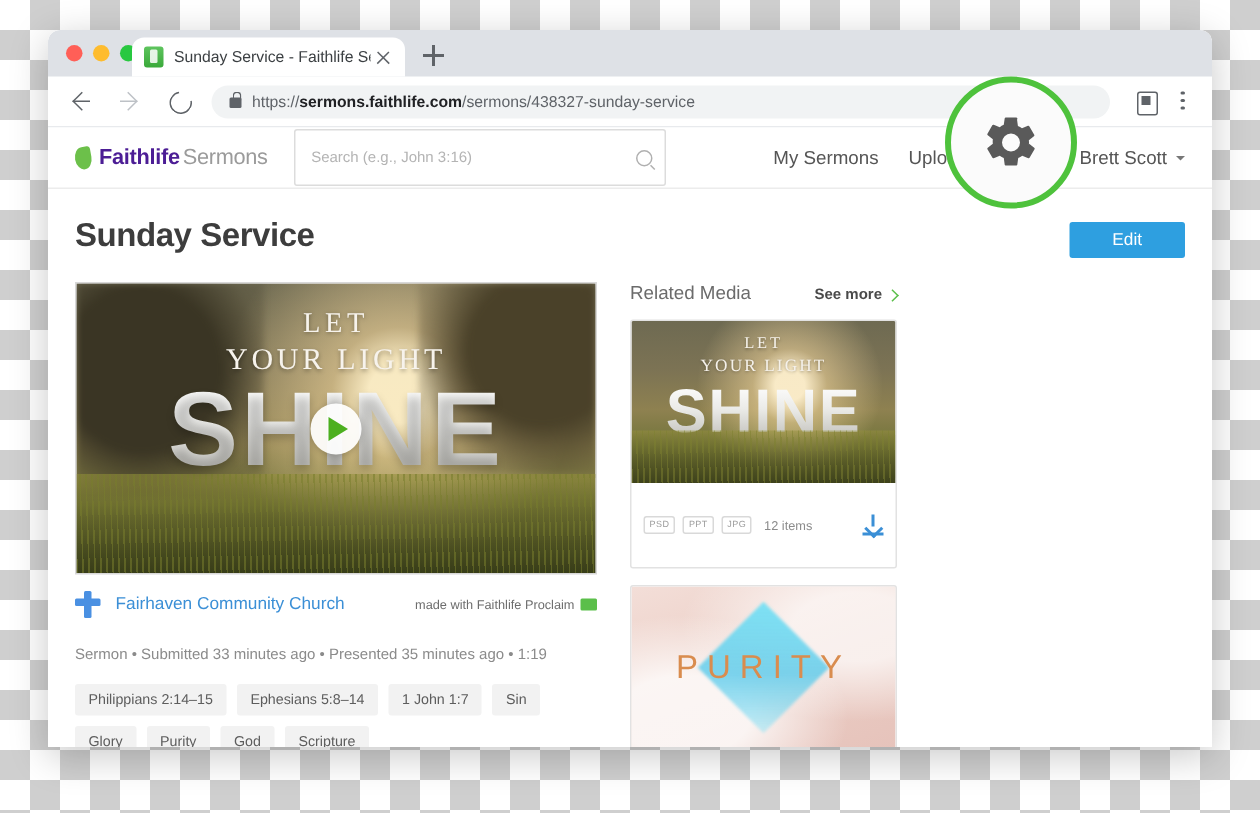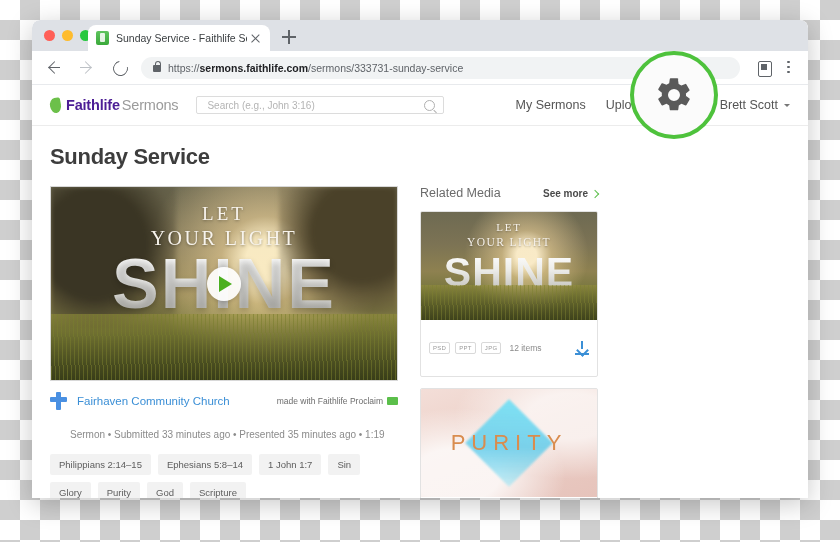"/sermons/333731-sunday-service" span { text: /sermons/333731-sunday-service -> /sermons/438327-sunday-service }
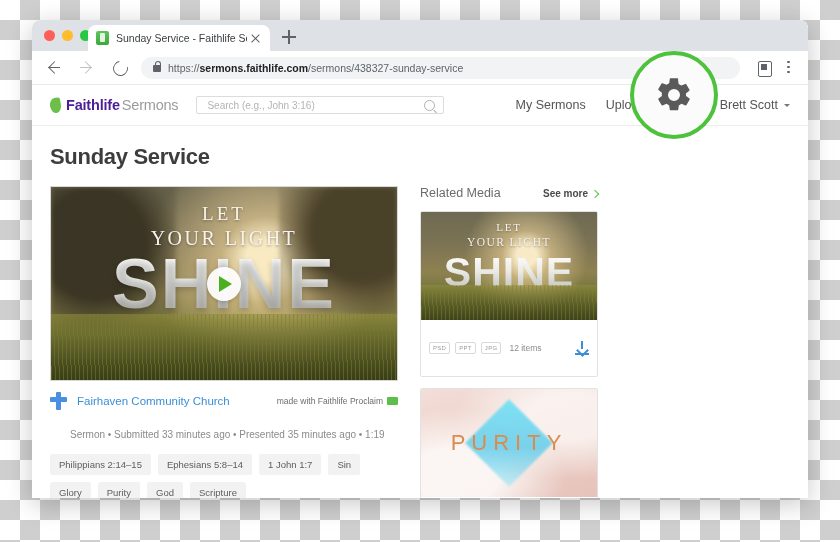"Search (e.g., John 3:16)" .search { height: 18px -> 38px }
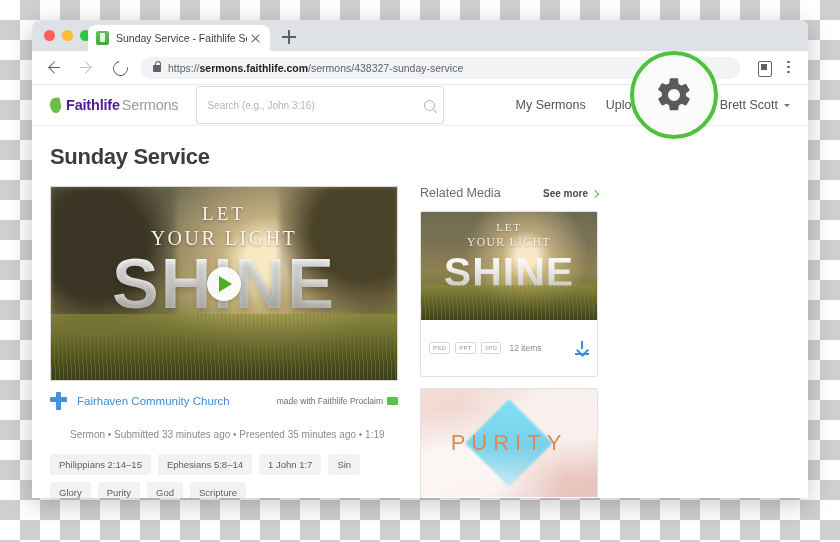"Edit" button.edit-btn { html: none -> <button>Edit</button> }
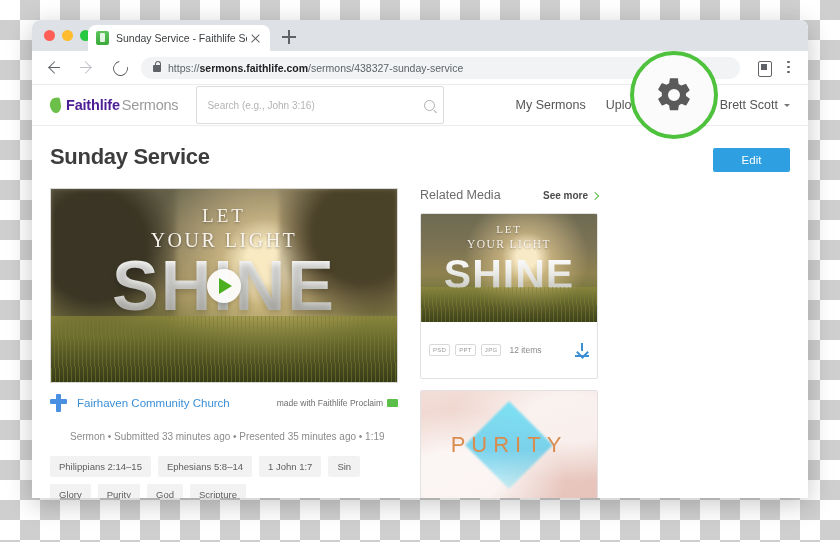"Sermon • Submitted 33 minutes" .meta { margin-left: 20px -> none }
